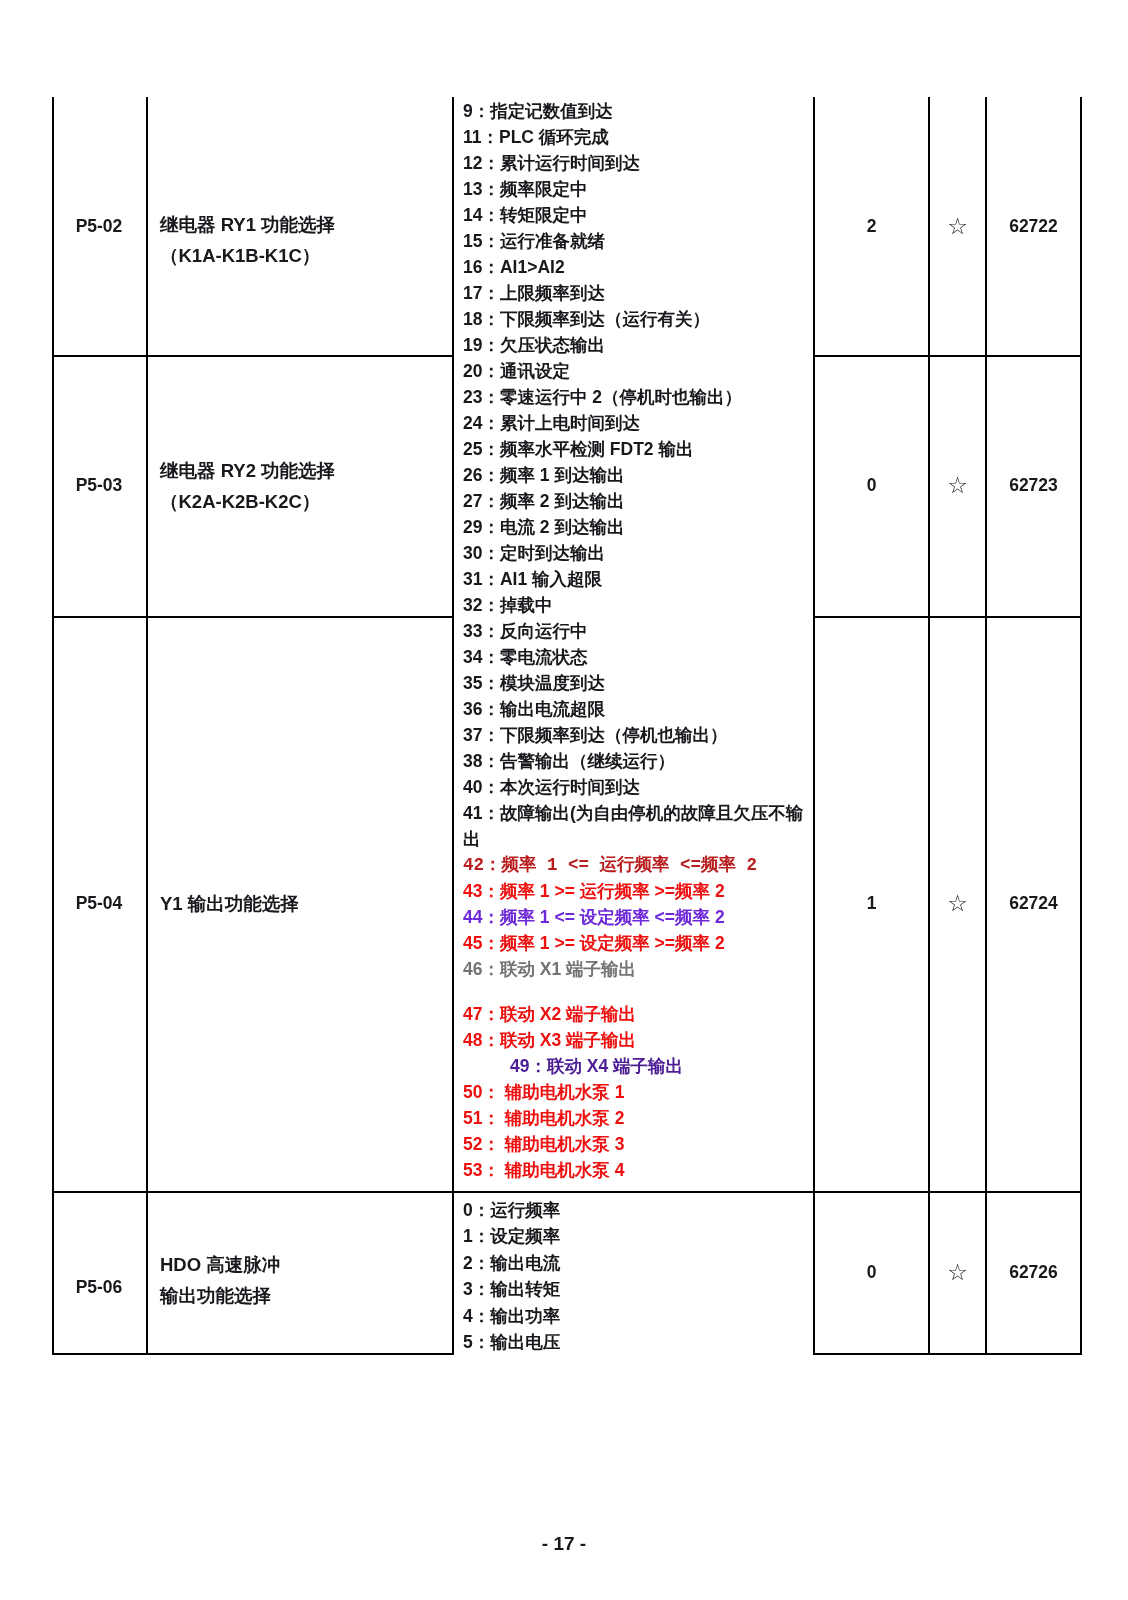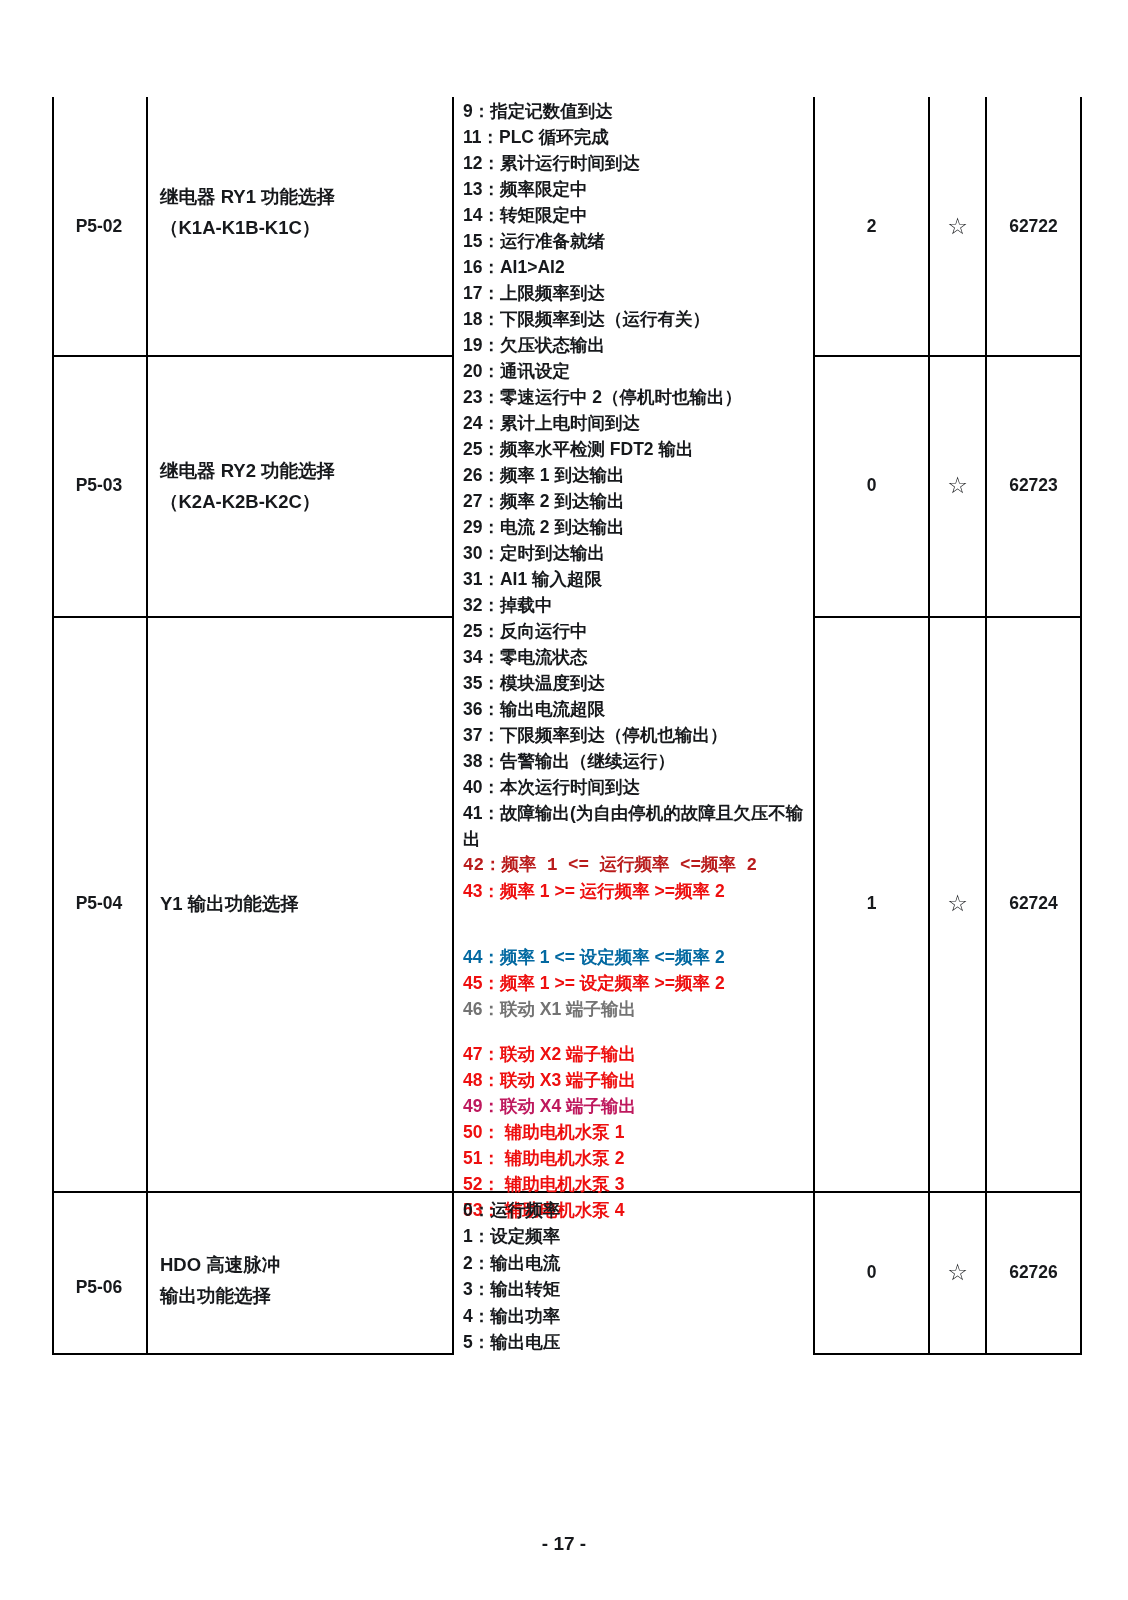"继电器 RY1 功能选择" div.cell { top: 83px -> 111px }
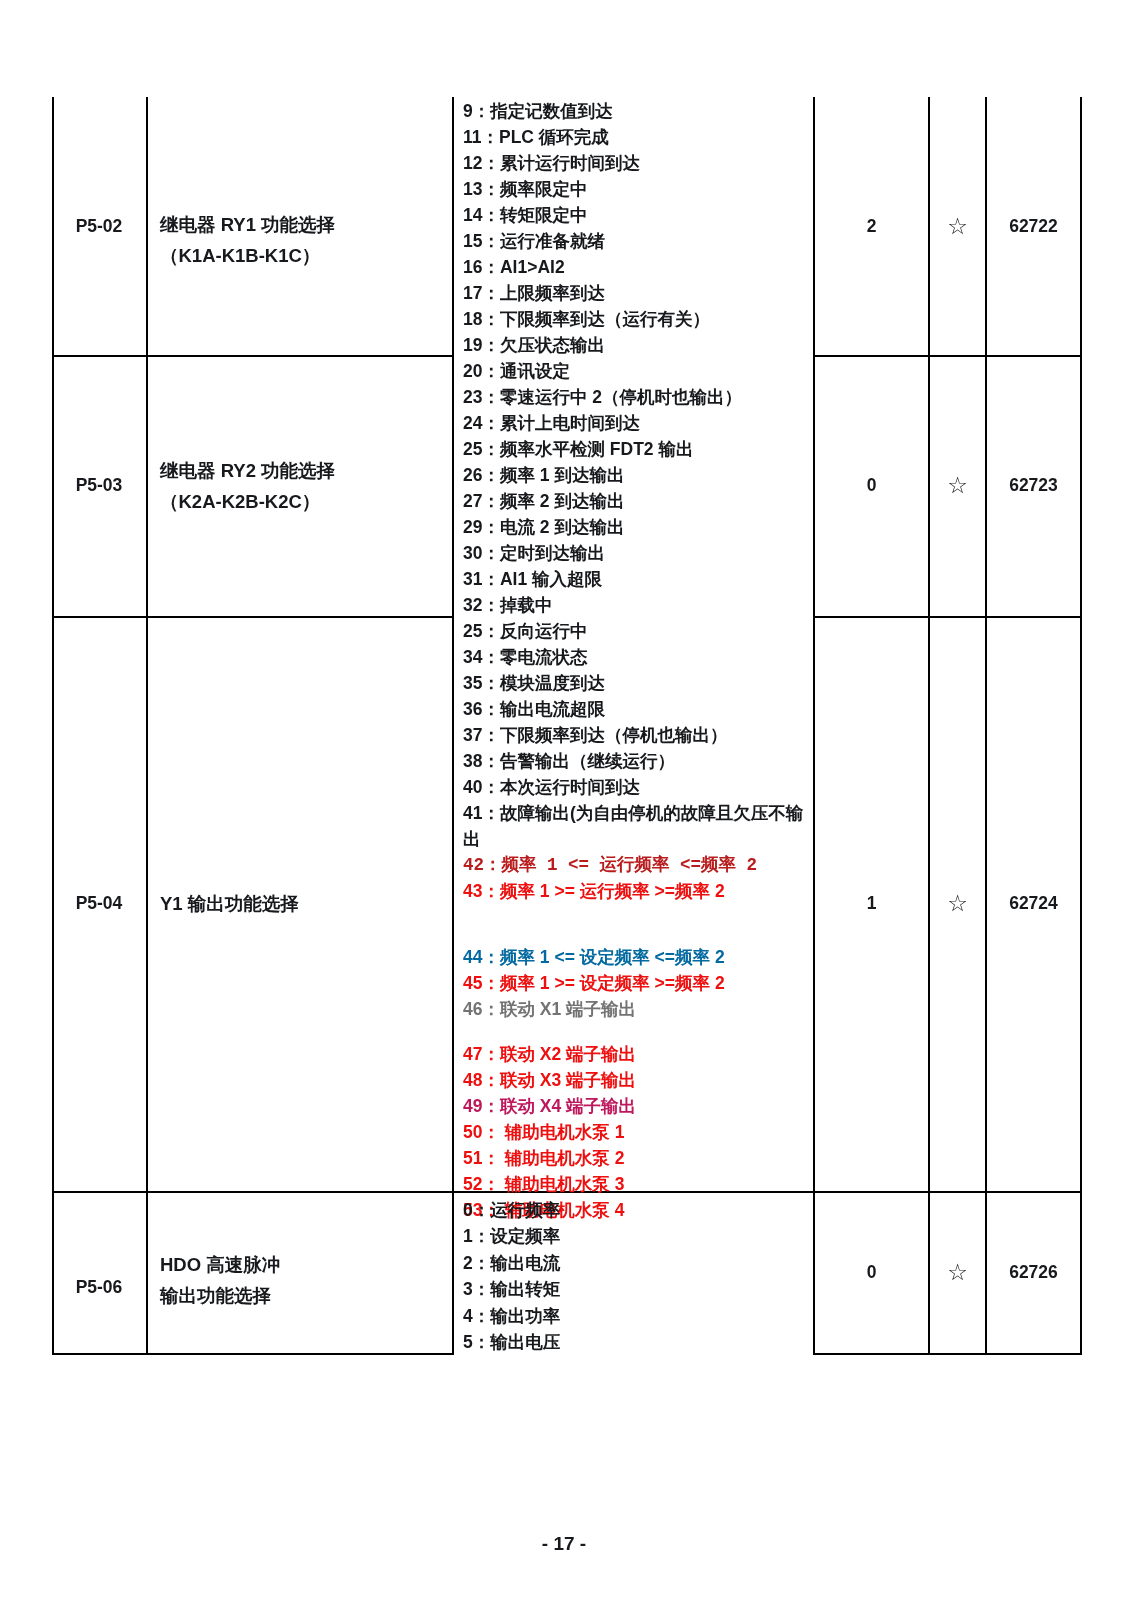"25：反向运行中" div.opt { text: 25 -> 33 }
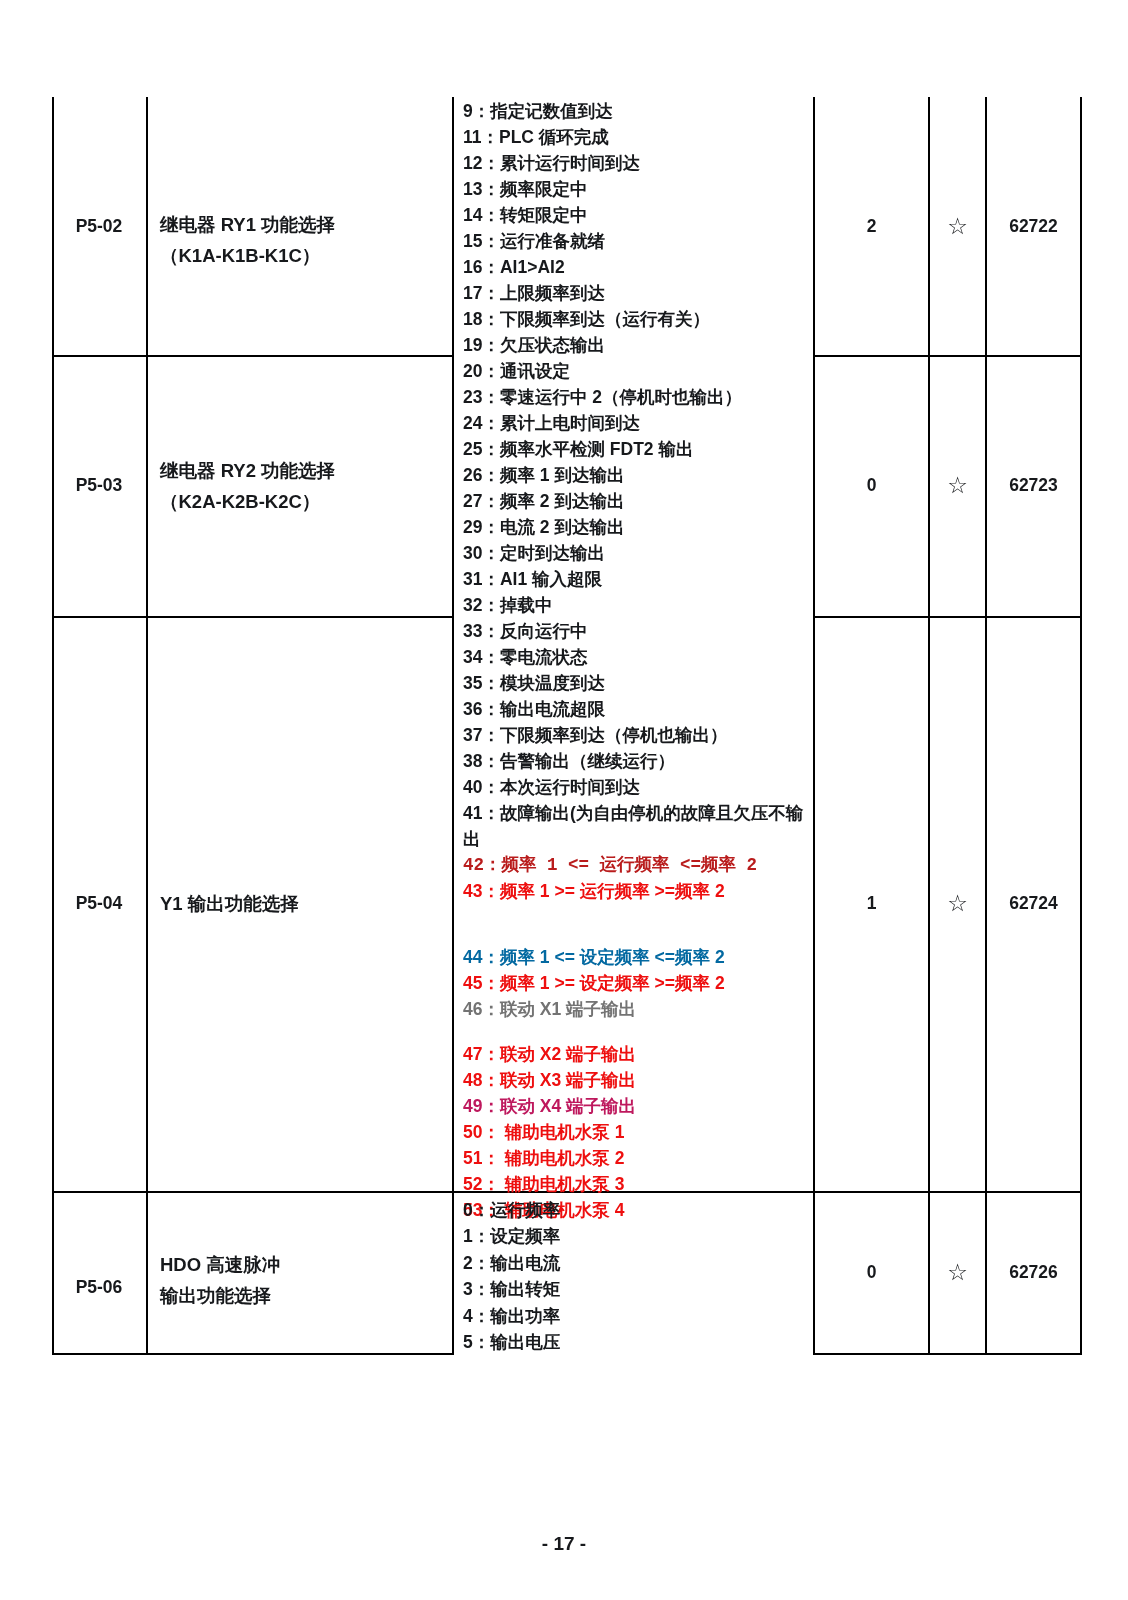"44：频率 1 <= 设定频率 <=频率" div.opt { color: #0369a1 -> #6d28d9; margin-top: 40px -> none }
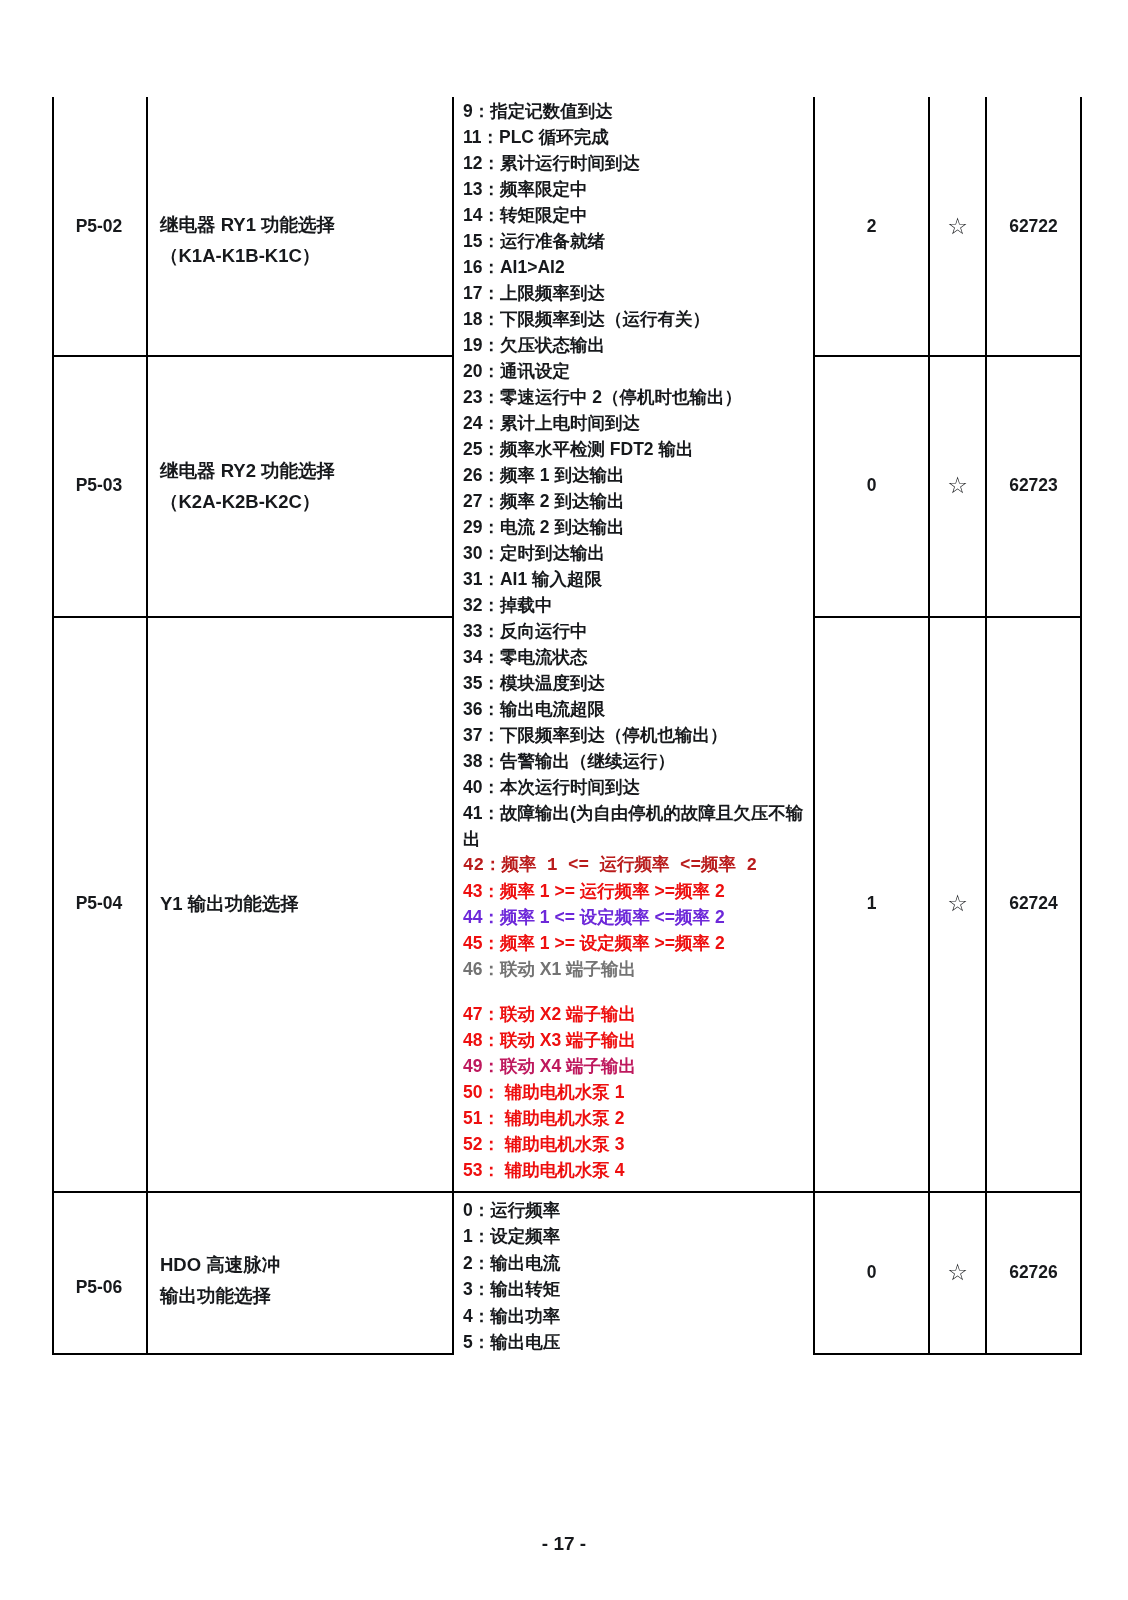"49：联动 X4 端子输出" div.opt { color: #be185d -> #4c1d95; margin-left: none -> 47px }
